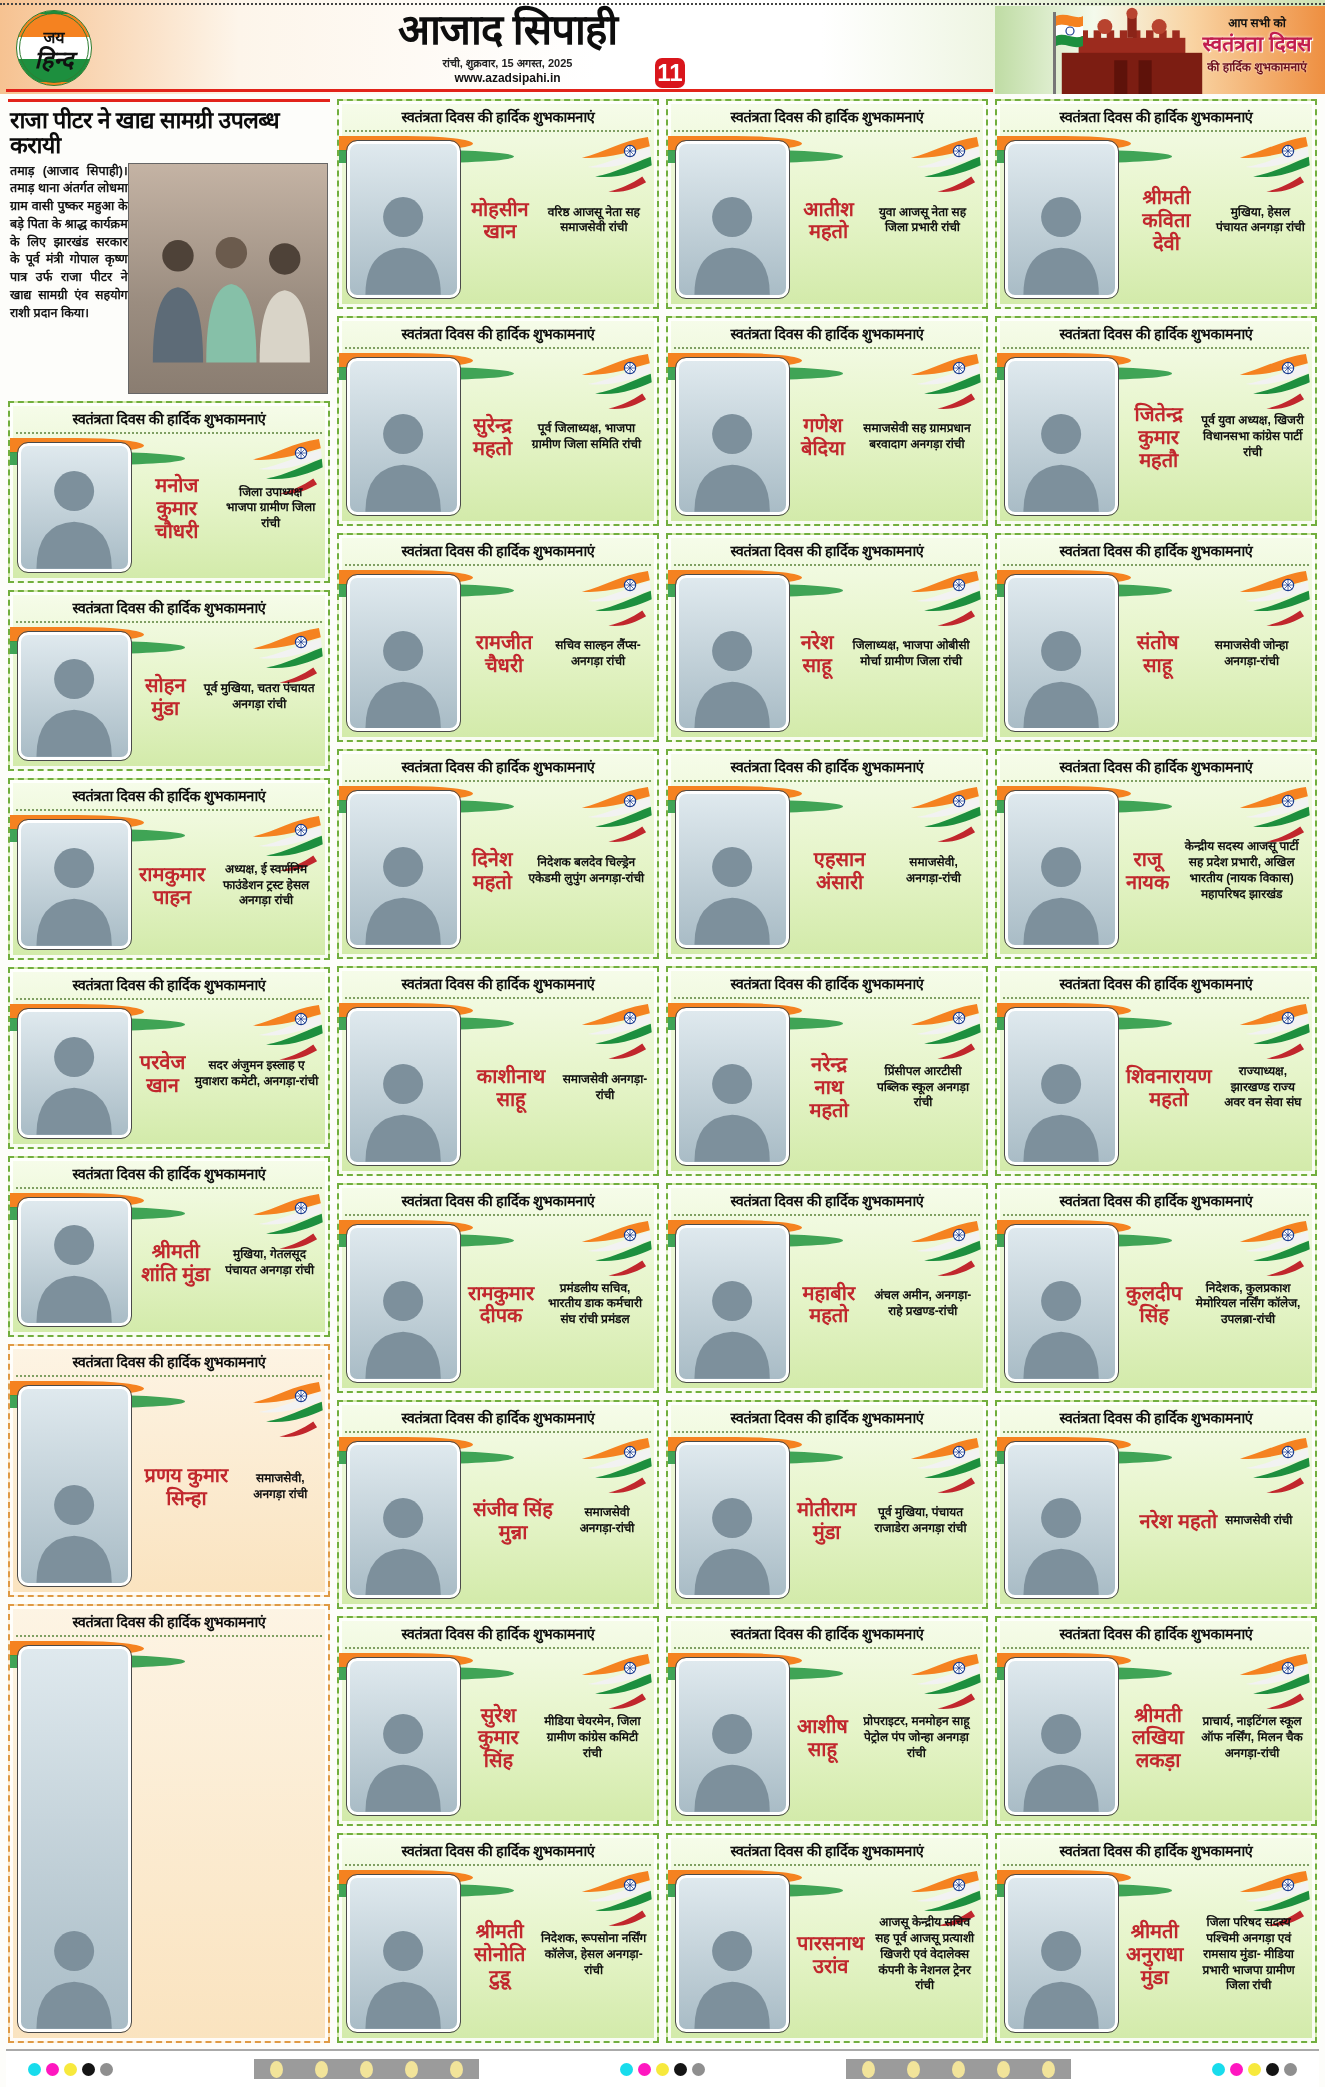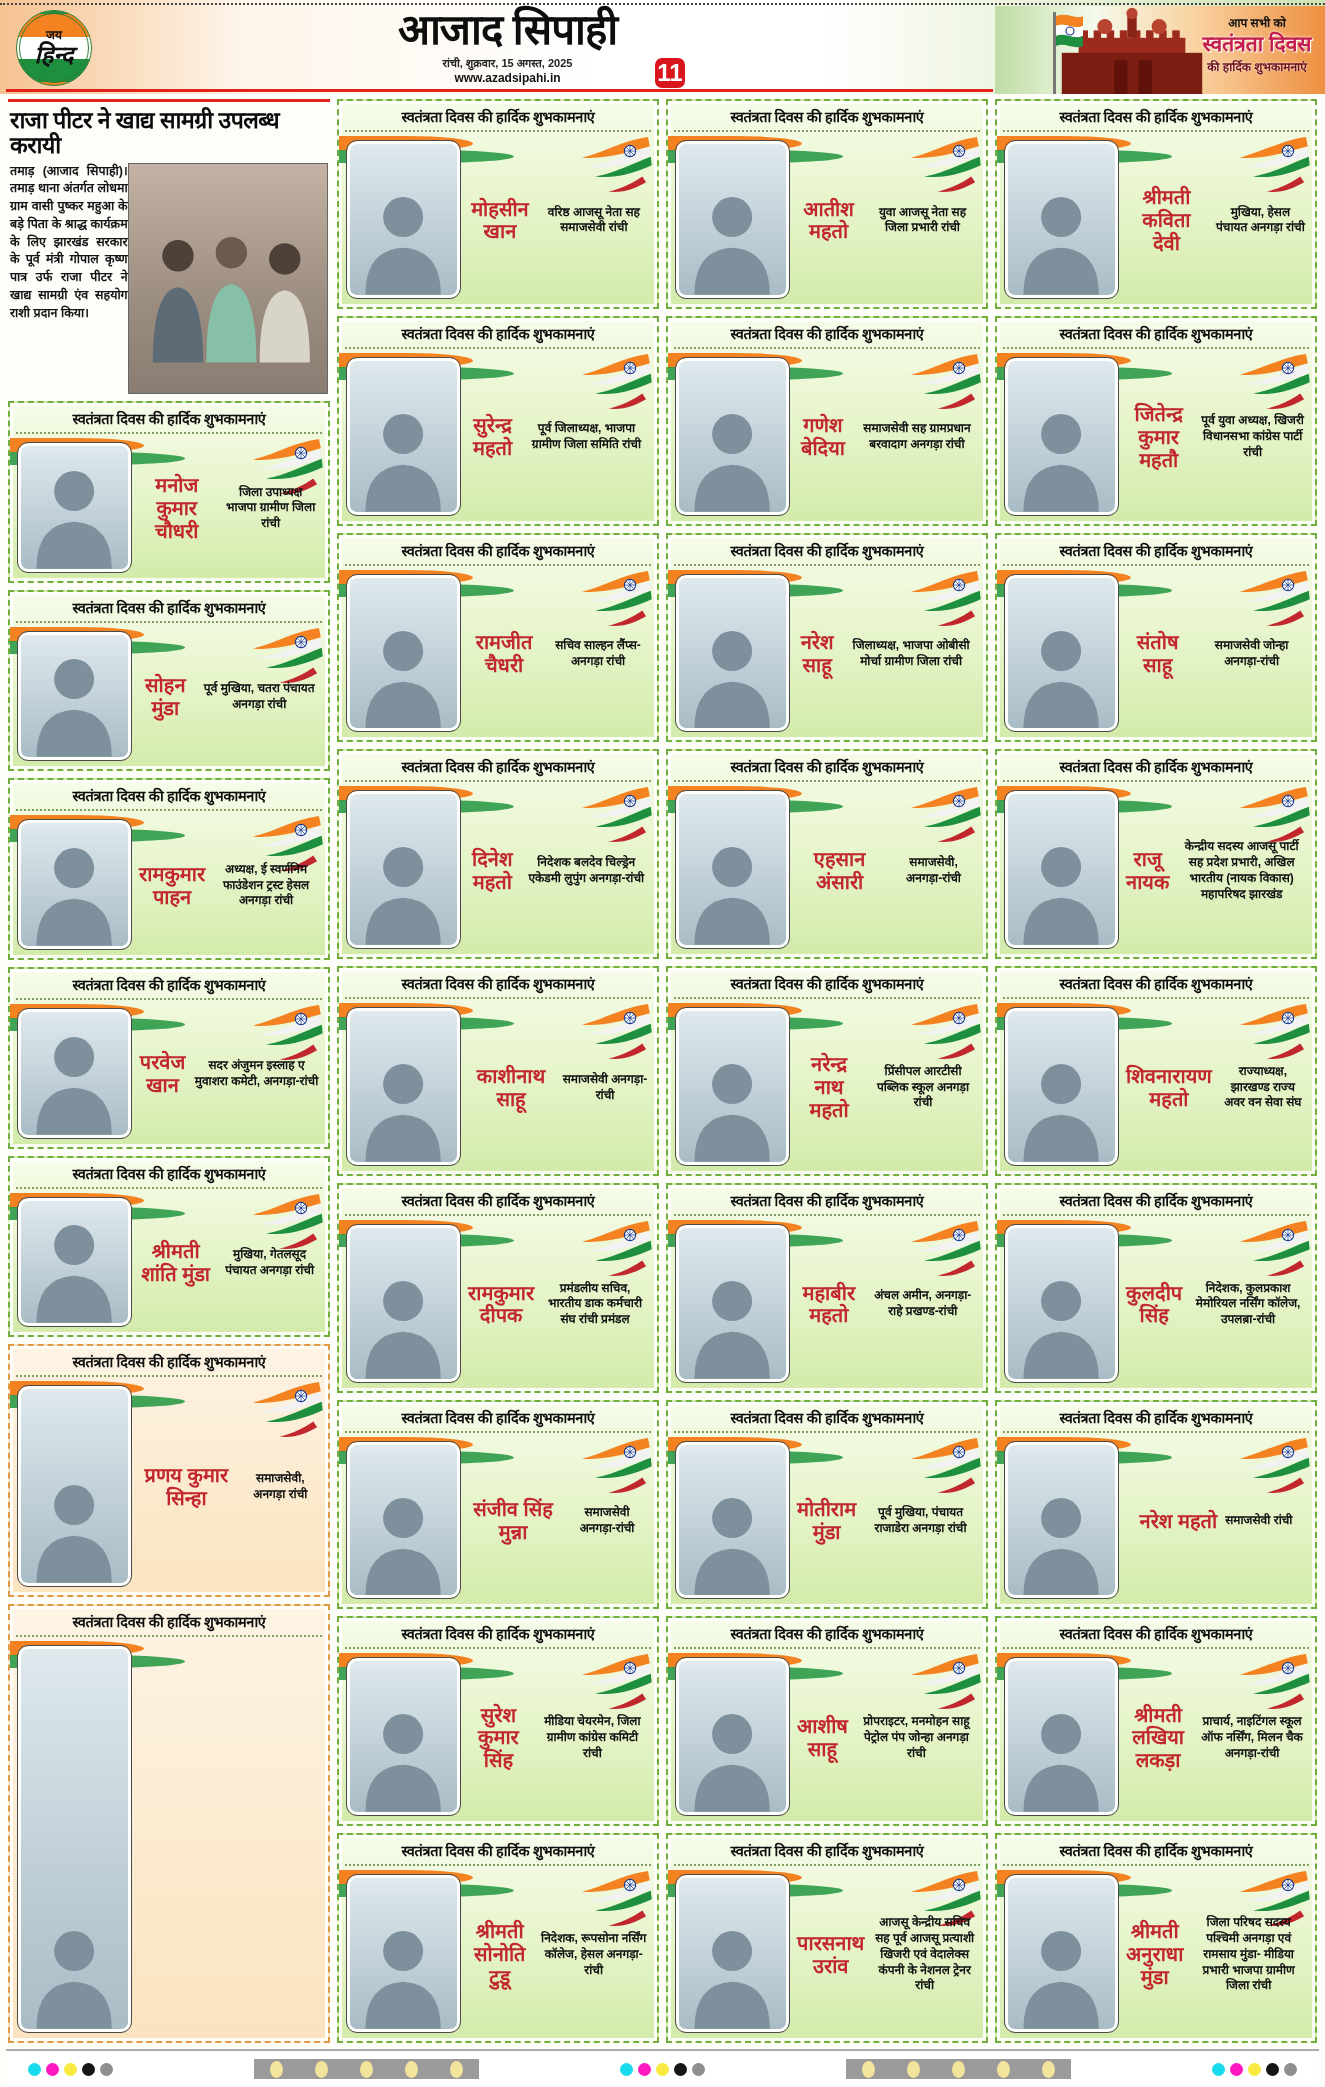"जय" .logo .l1 { font-size: 12px -> 16px }
